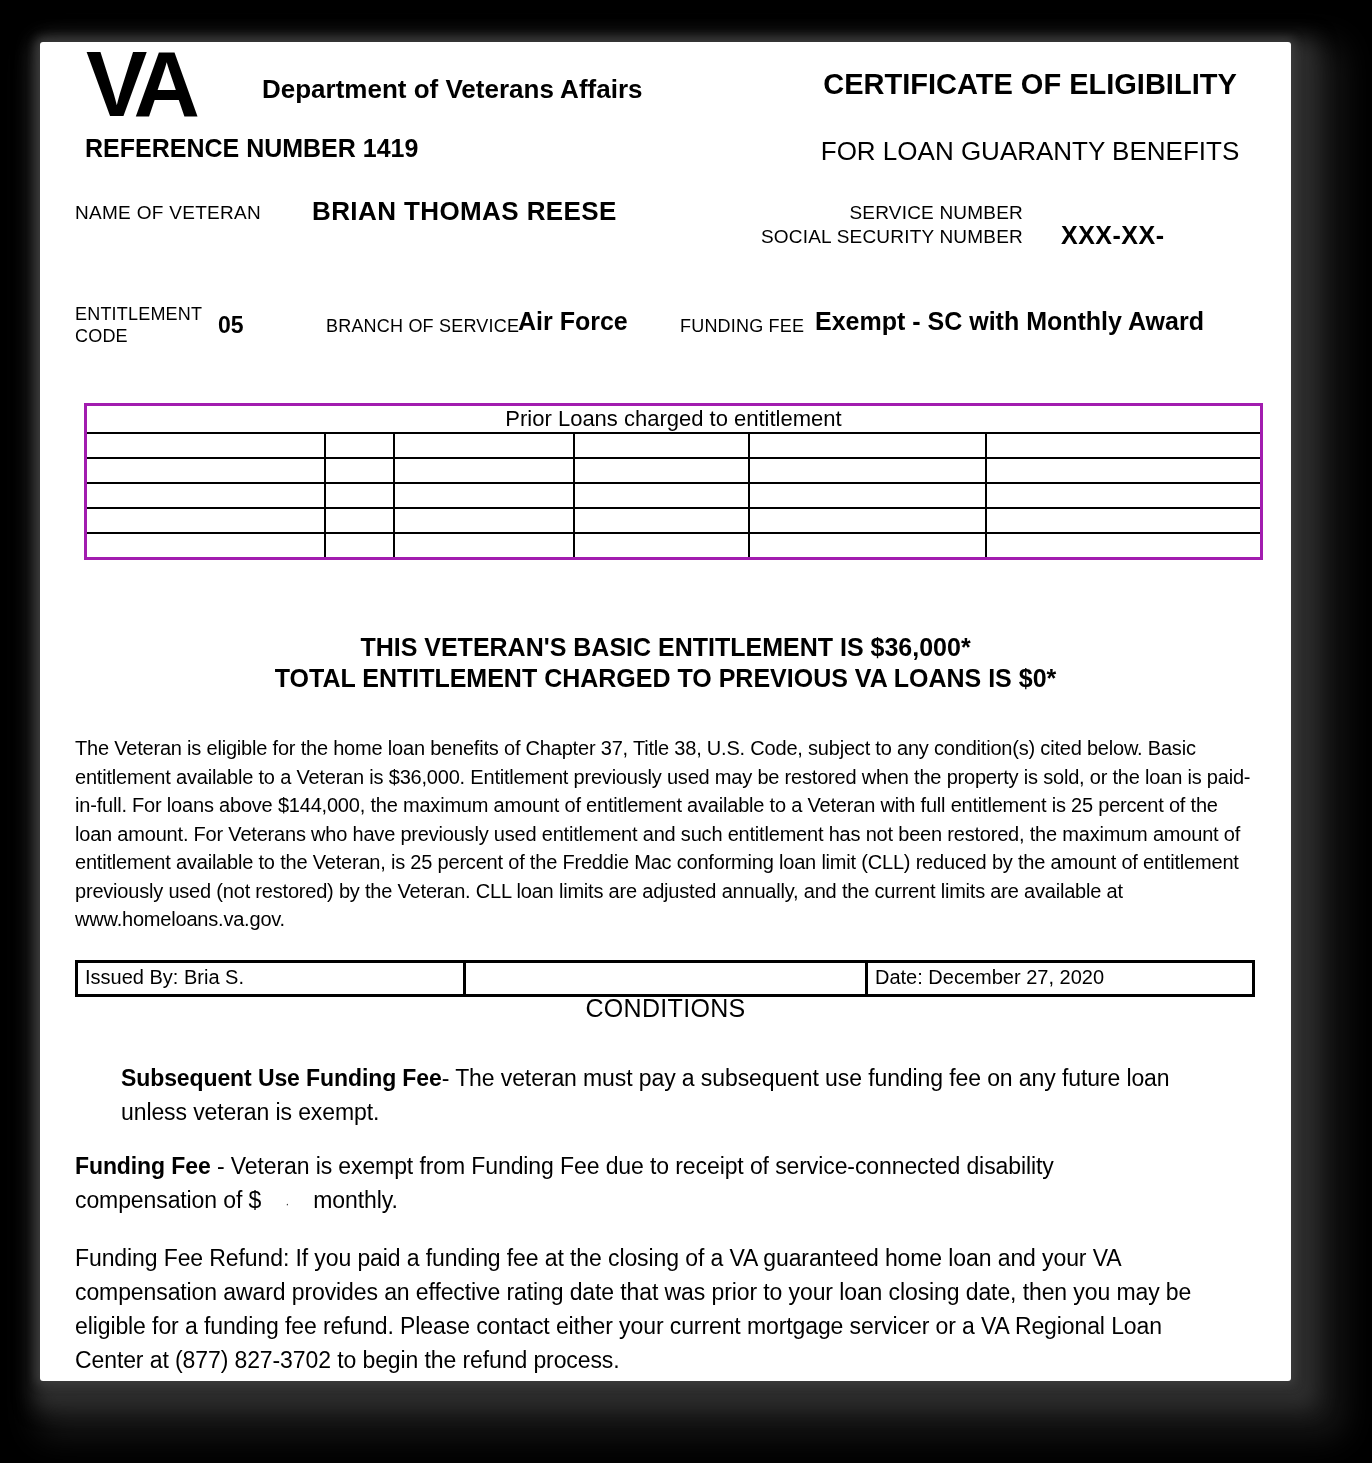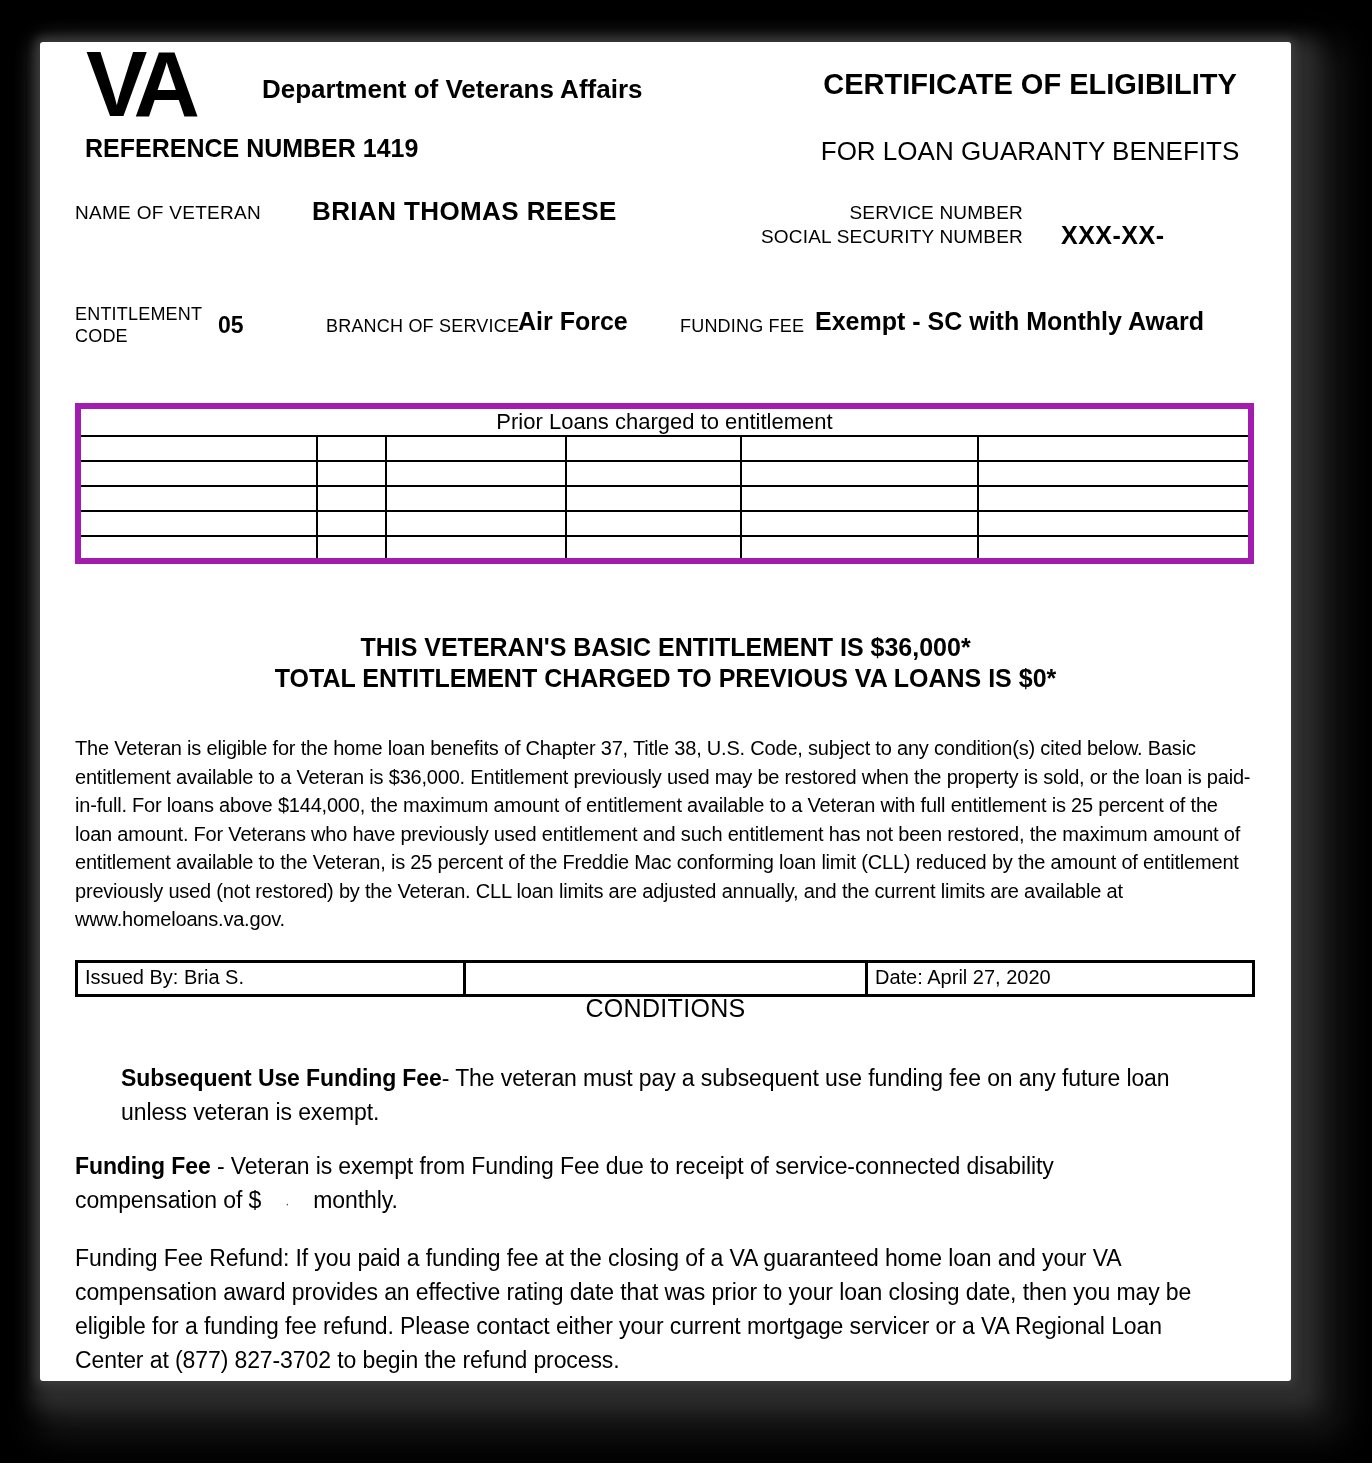"Prior Loans charged to entitlement" .loan-table { border: 6px solid #a21caf -> 3px solid #a21caf; margin-left: none -> 9px }
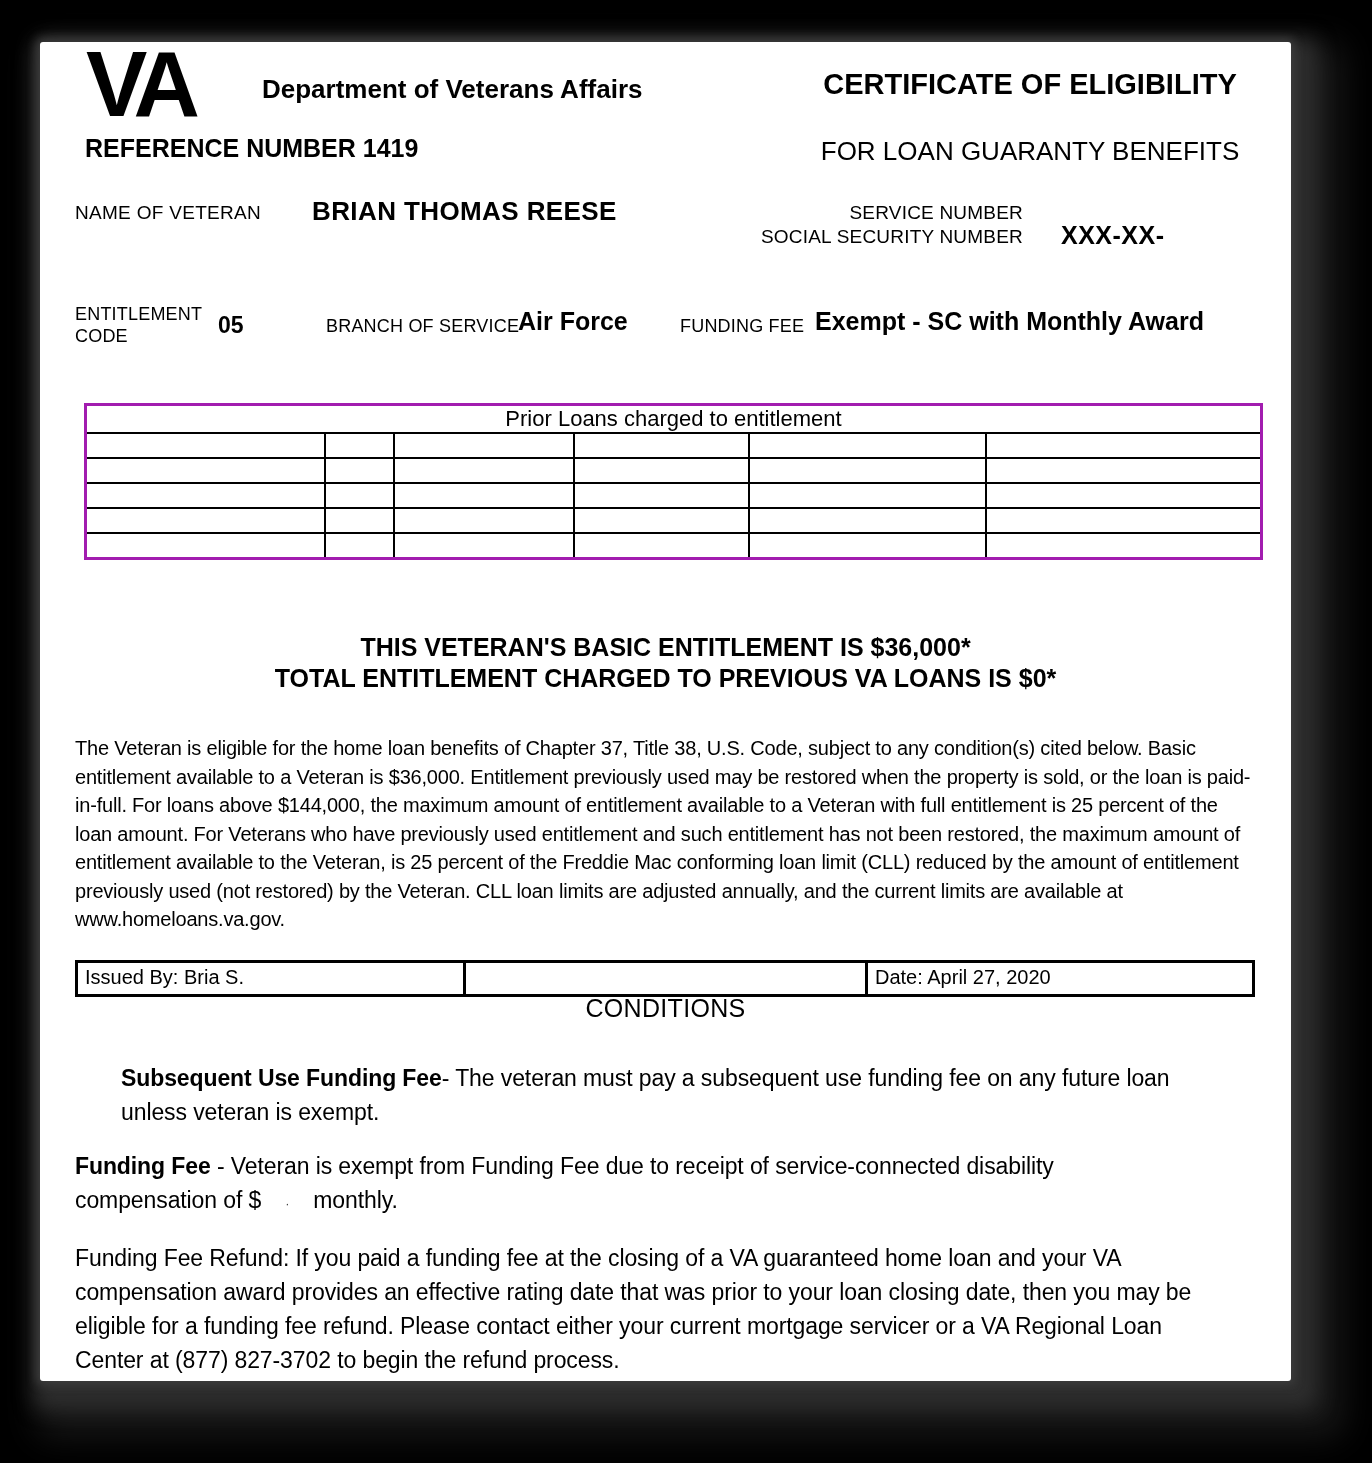"Date: April 27, 2020" div.issue-cell { text: April -> December }
